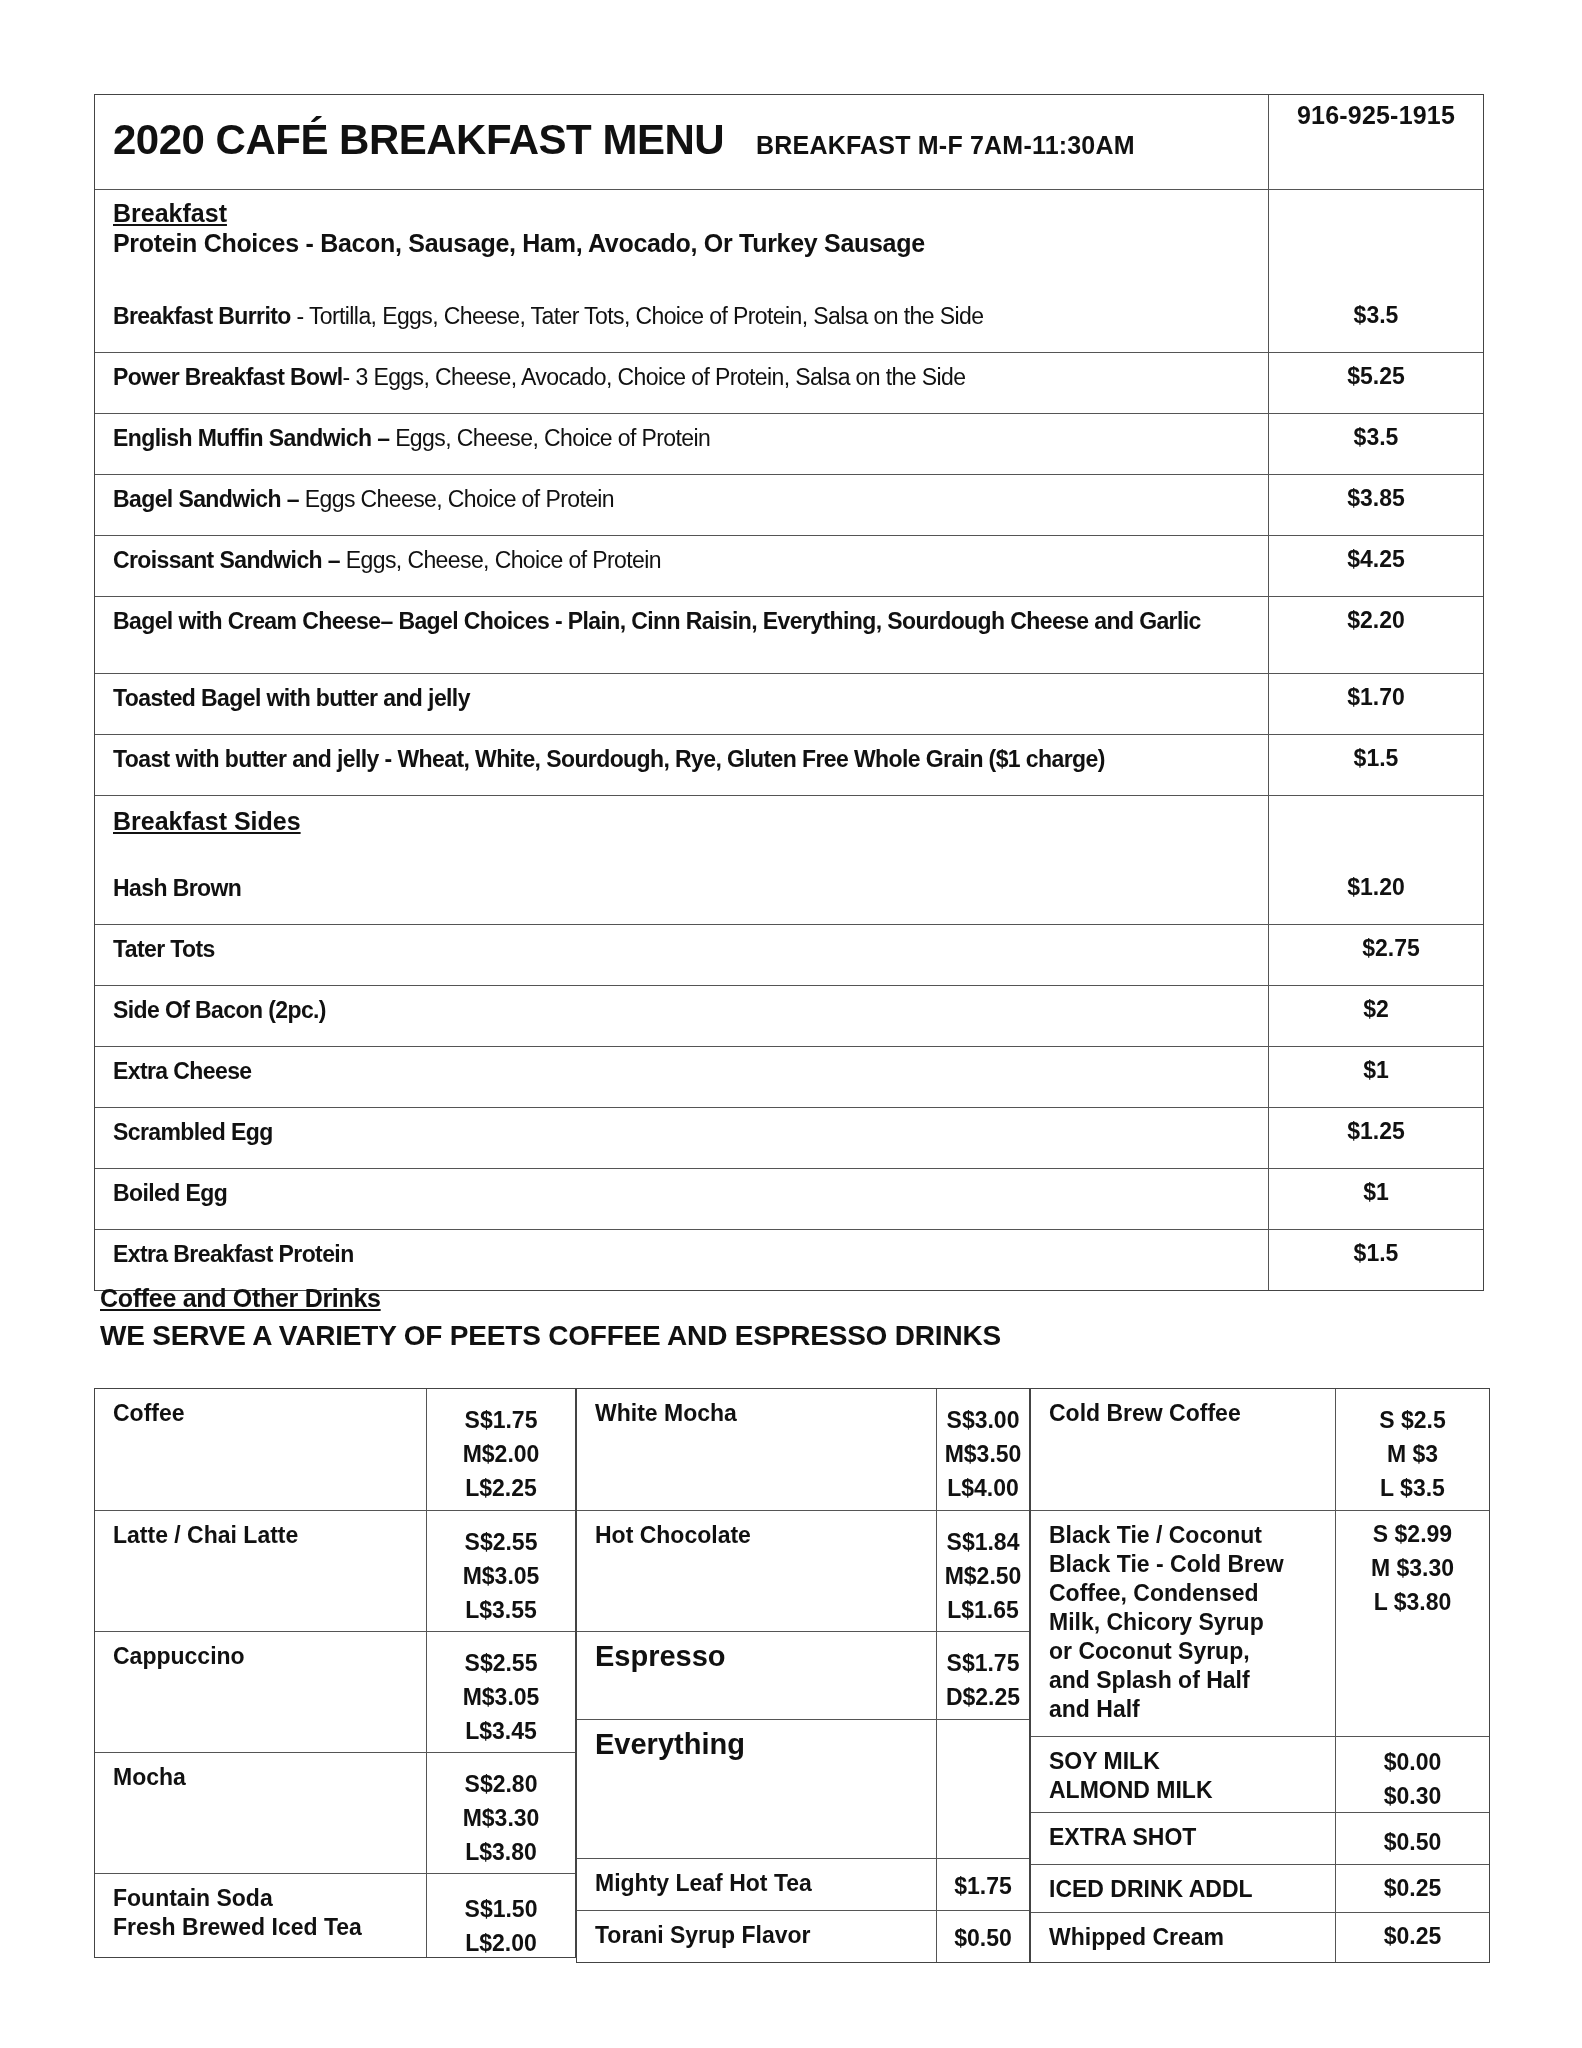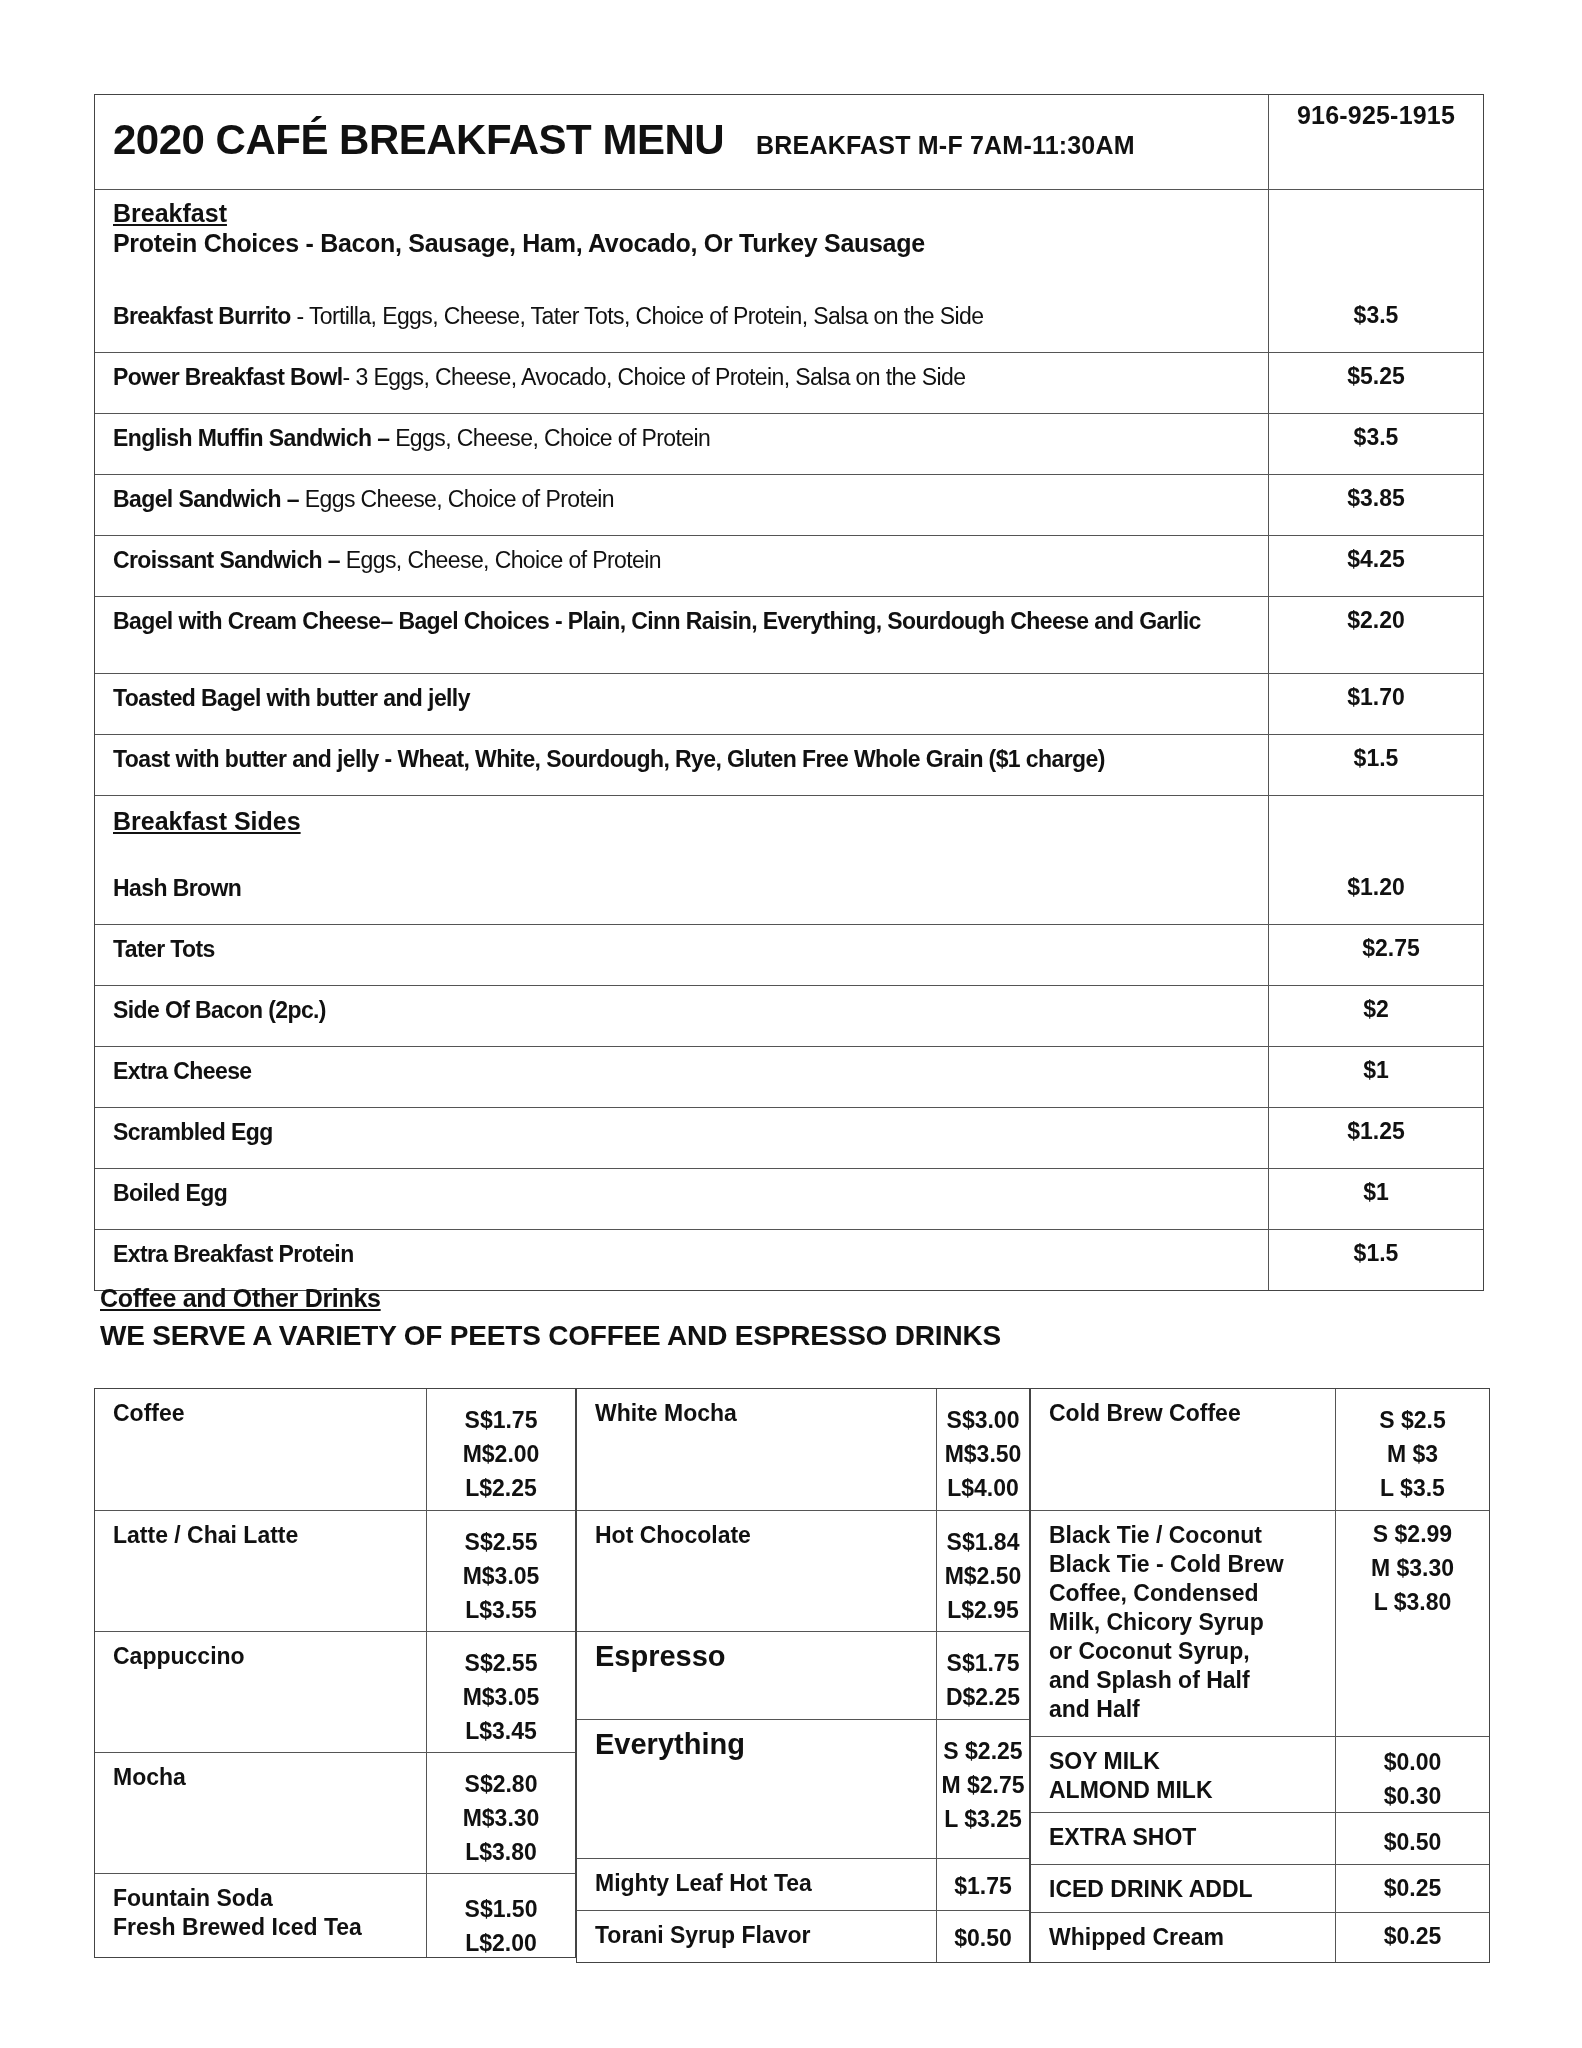"L$2.95" span.pl { text: L$2.95 -> L$1.65 }
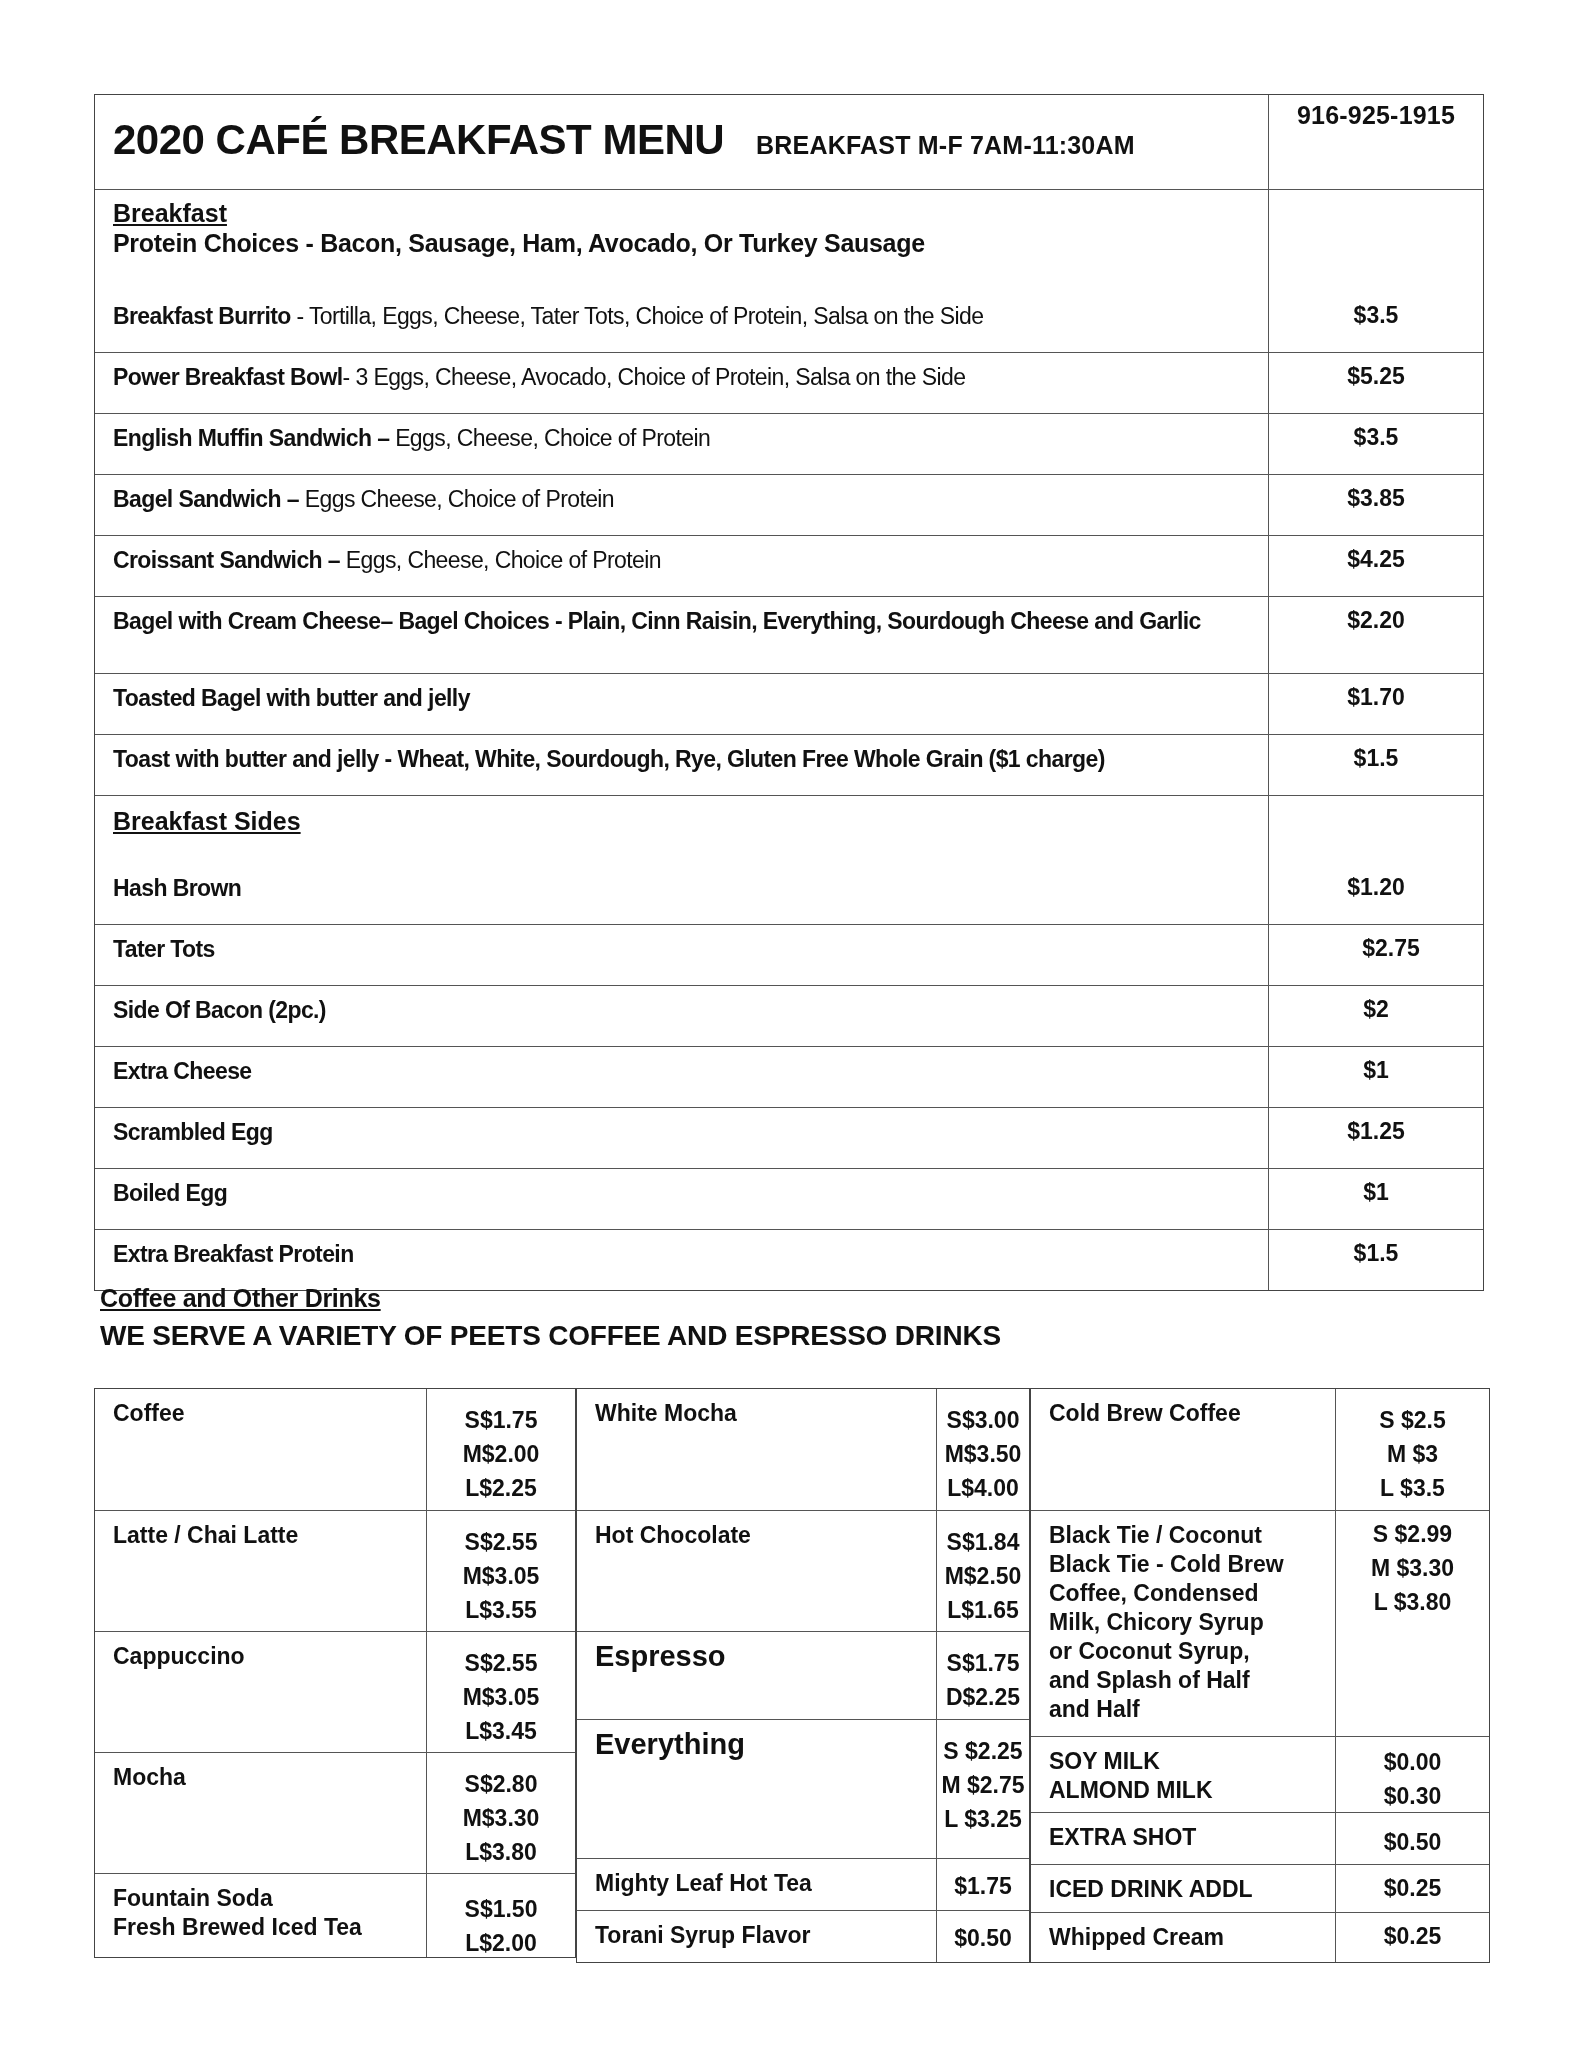"S $2.25" div.dprice { html: <div> <span>S $2.25</span> <span>M $2.75</span> <span>L $3.25</span> </div> -> none }
